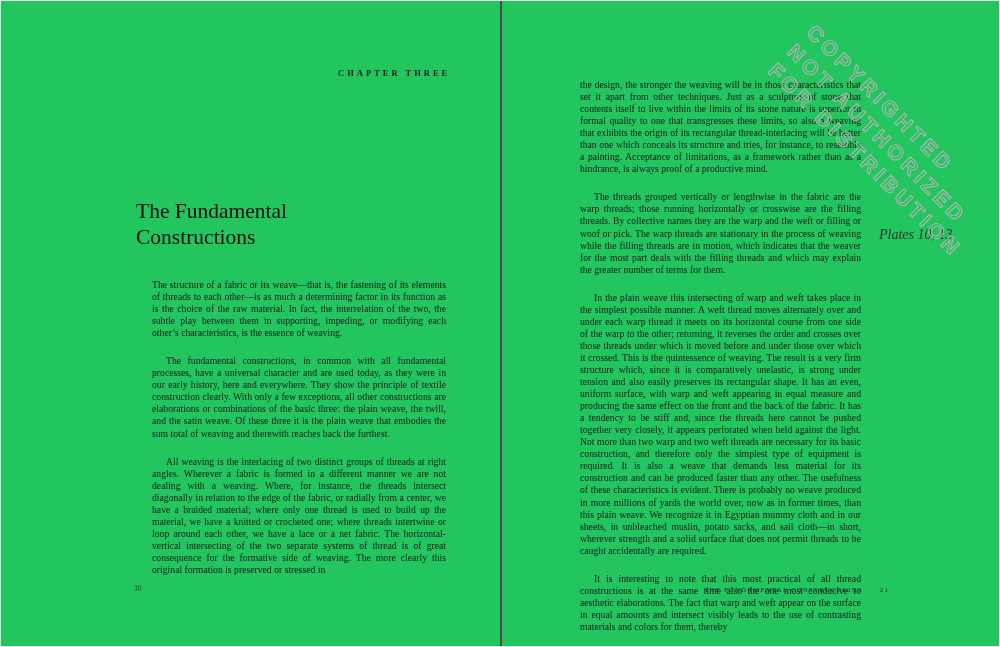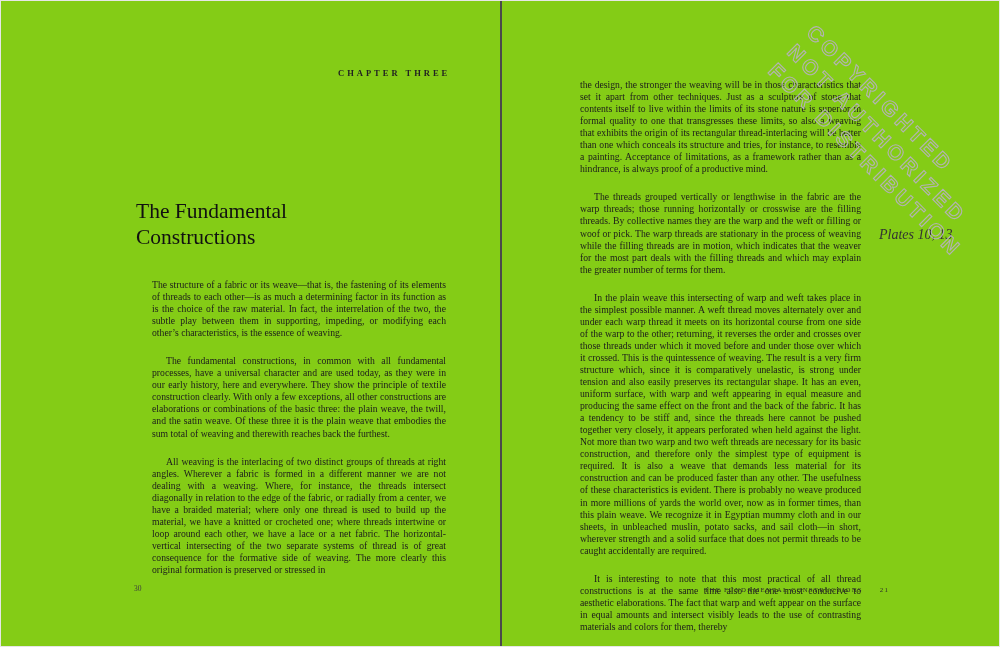"CHAPTER THREE" .spread { background: #84cc16 -> #22c55e }
